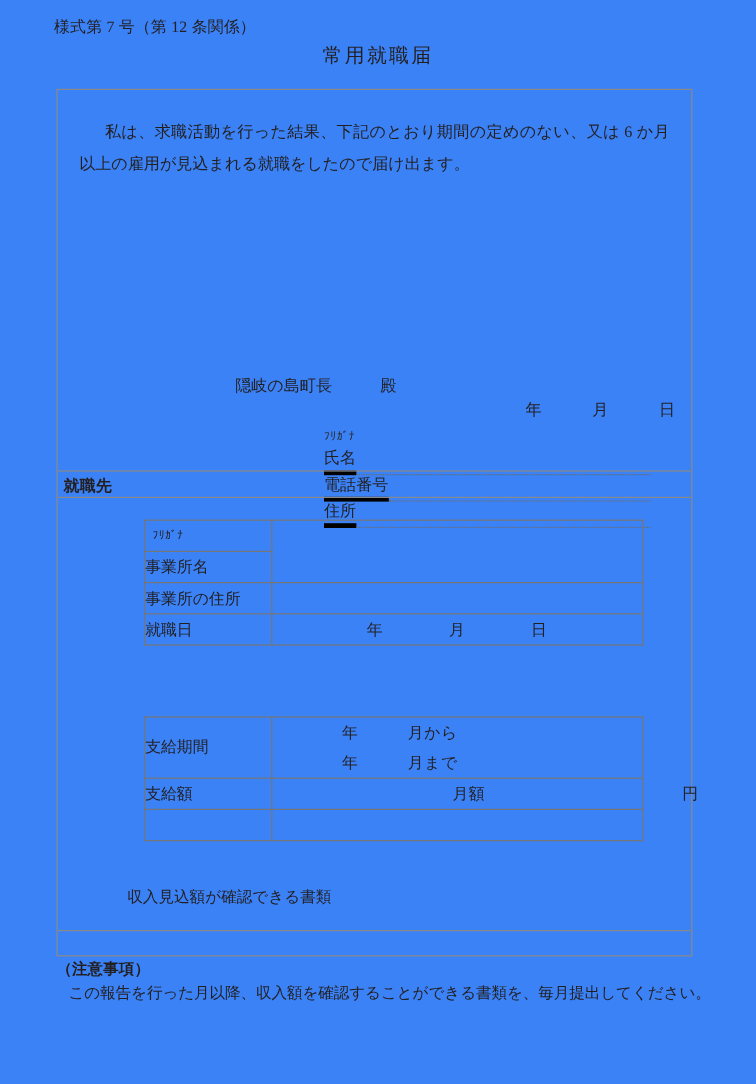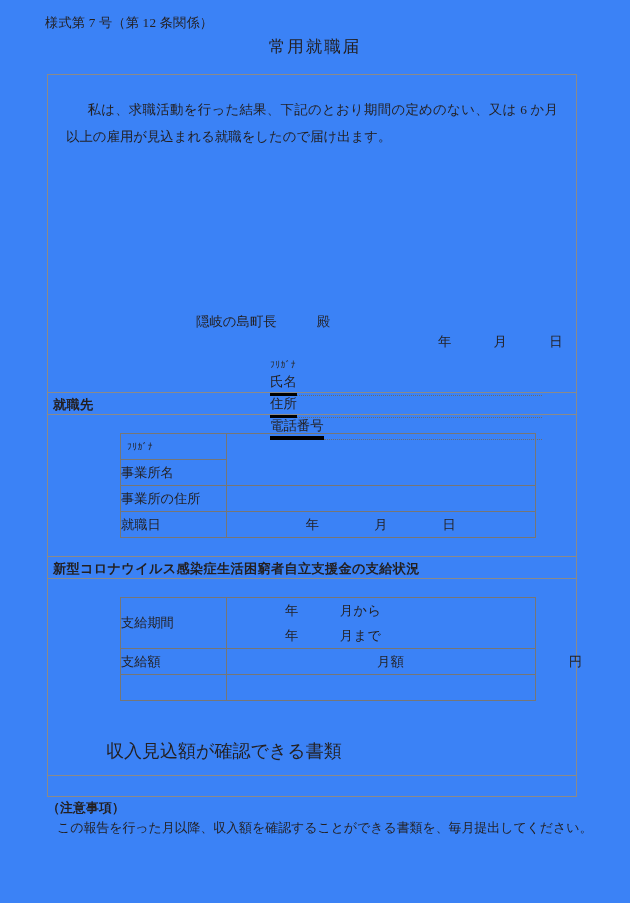"住所" div.field-row { order: before "電話番号" -> after "電話番号" }
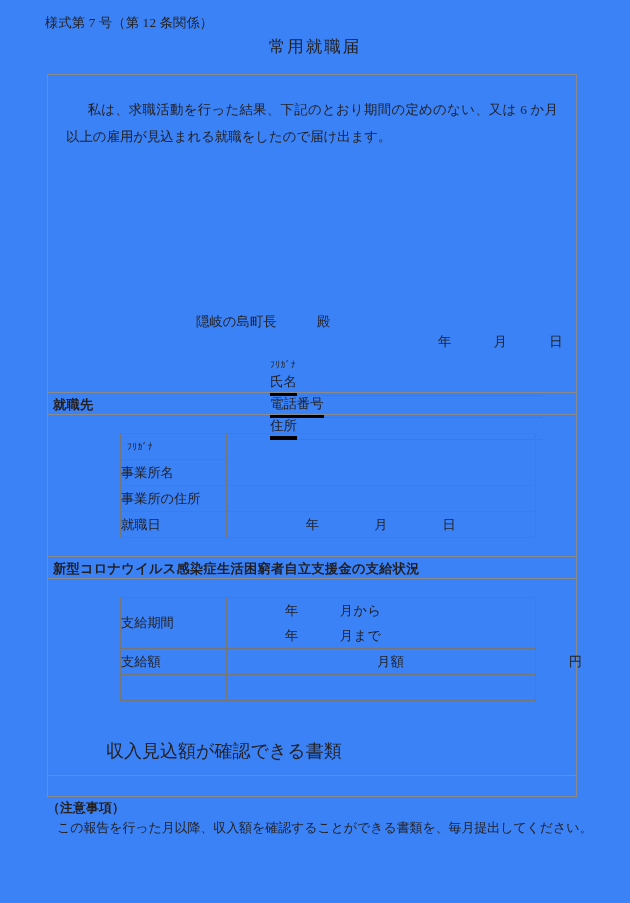"新型コロナウイルス感染症生活困窮者自立支援金の支給状況" div.band { html: <div> <span>新型コロナウイルス感染症生活困窮者自立支援金の支給状況</span> </div> -> none }
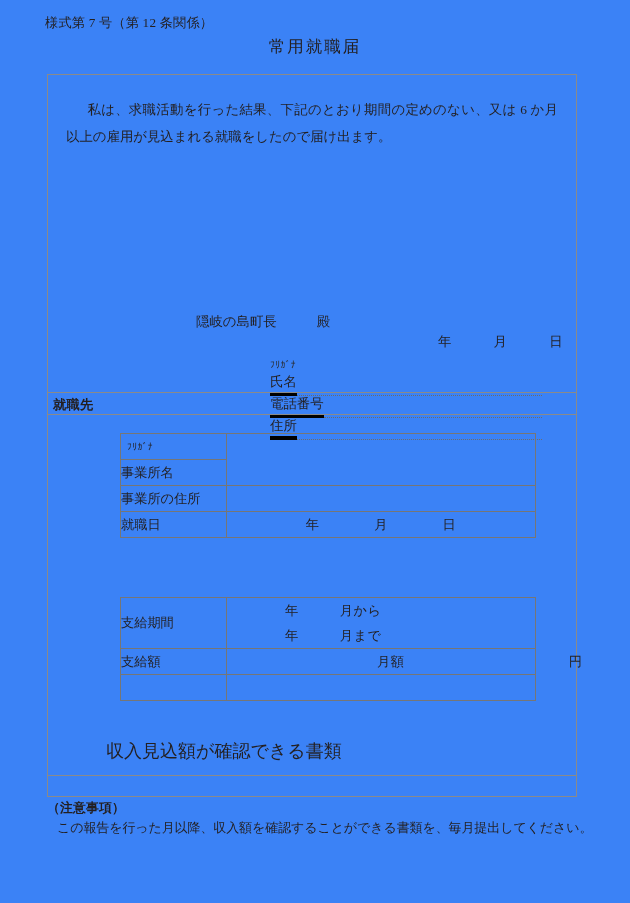"収入見込額が確認できる書類" .attach-text { font-size: 18px -> 13px }
